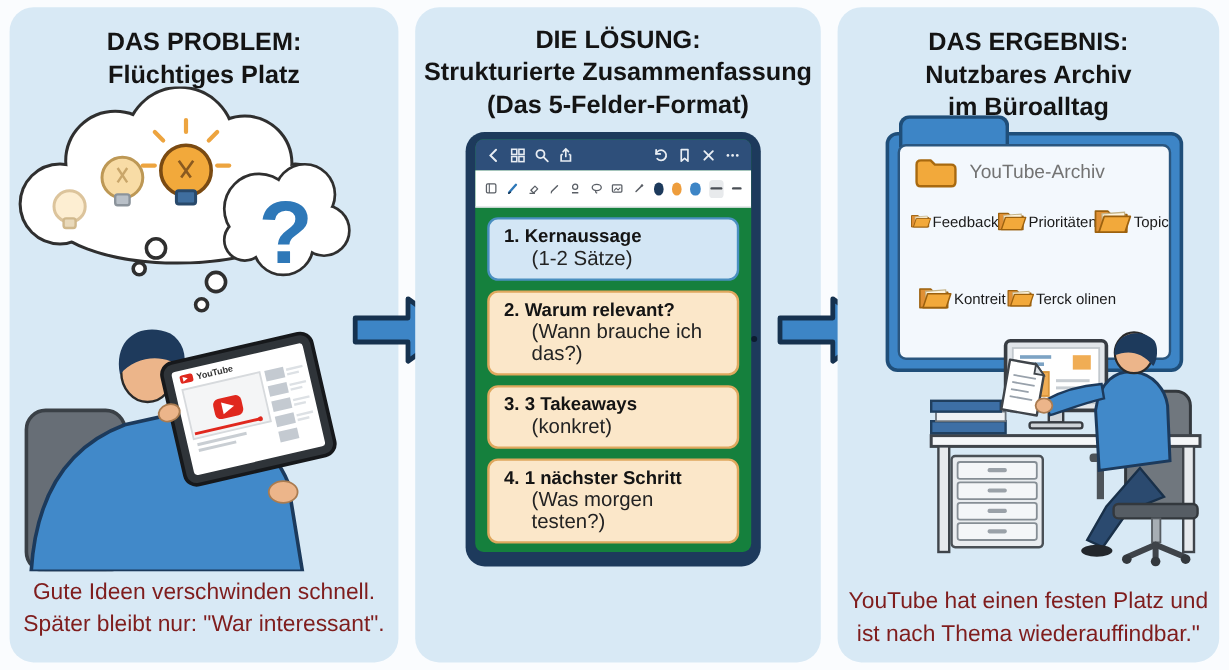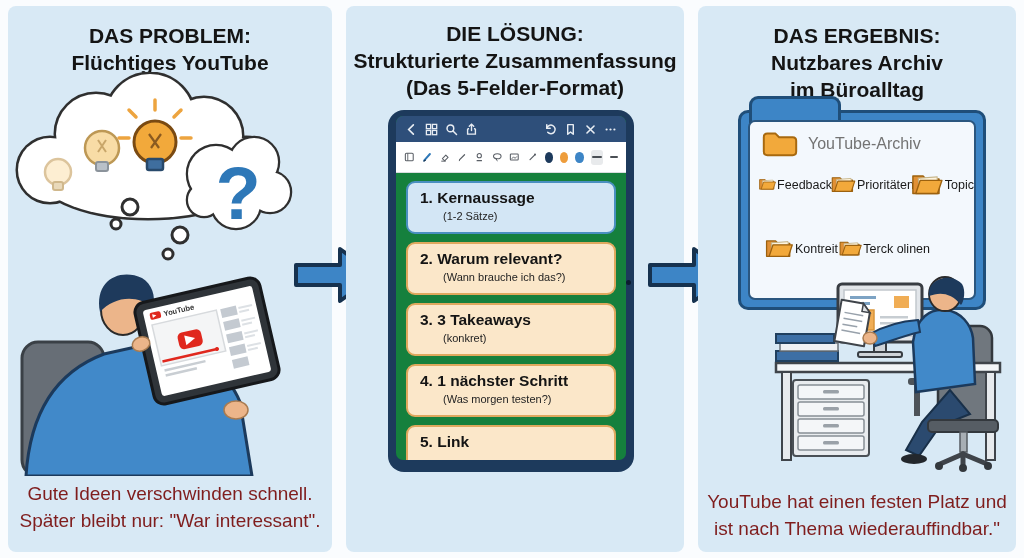"DAS PROBLEM:" .panel { border-radius: 8px -> 20px }
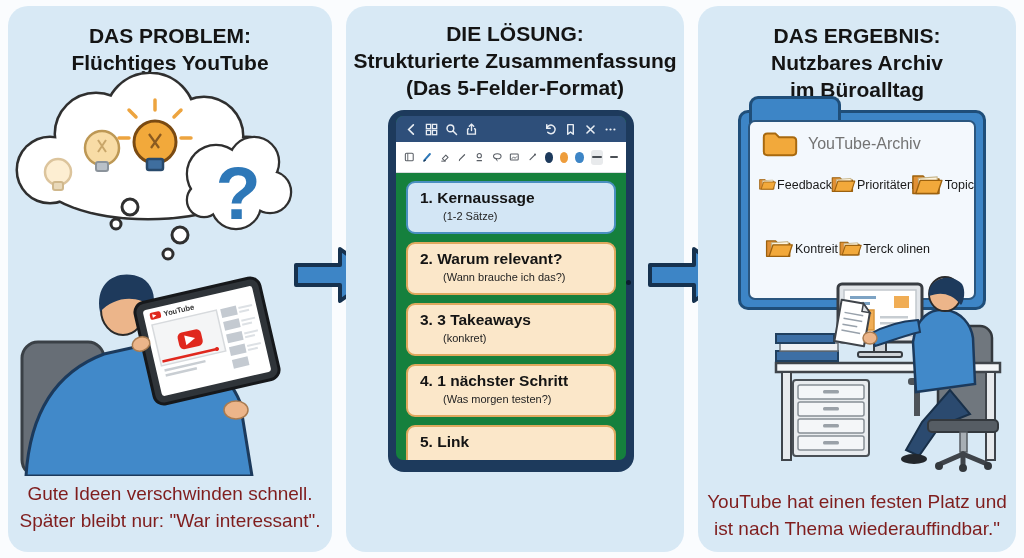"Flüchtiges YouTube" div { text: YouTube -> Platz }
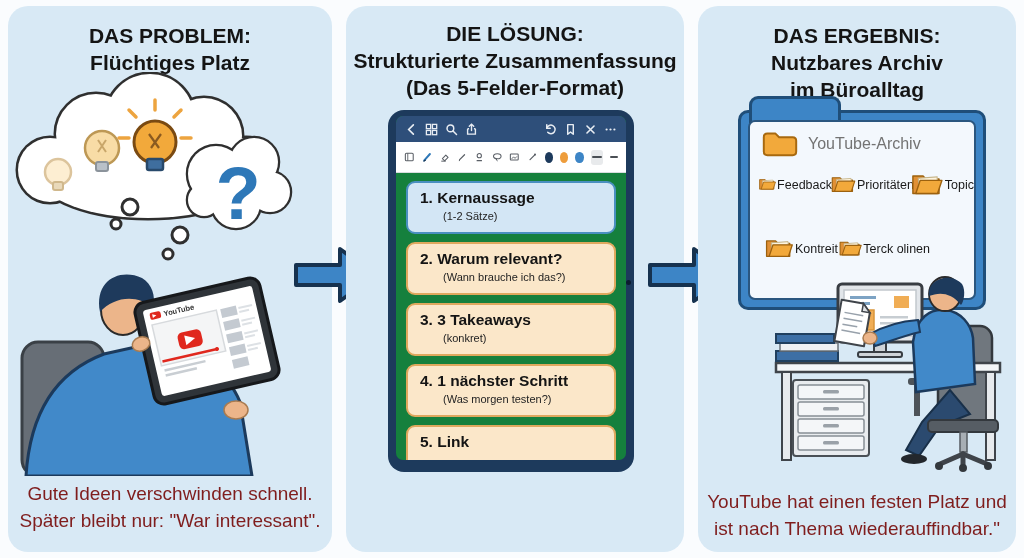"(1-2 Sätze)" .field .s { font-size: 11px -> 17px }
